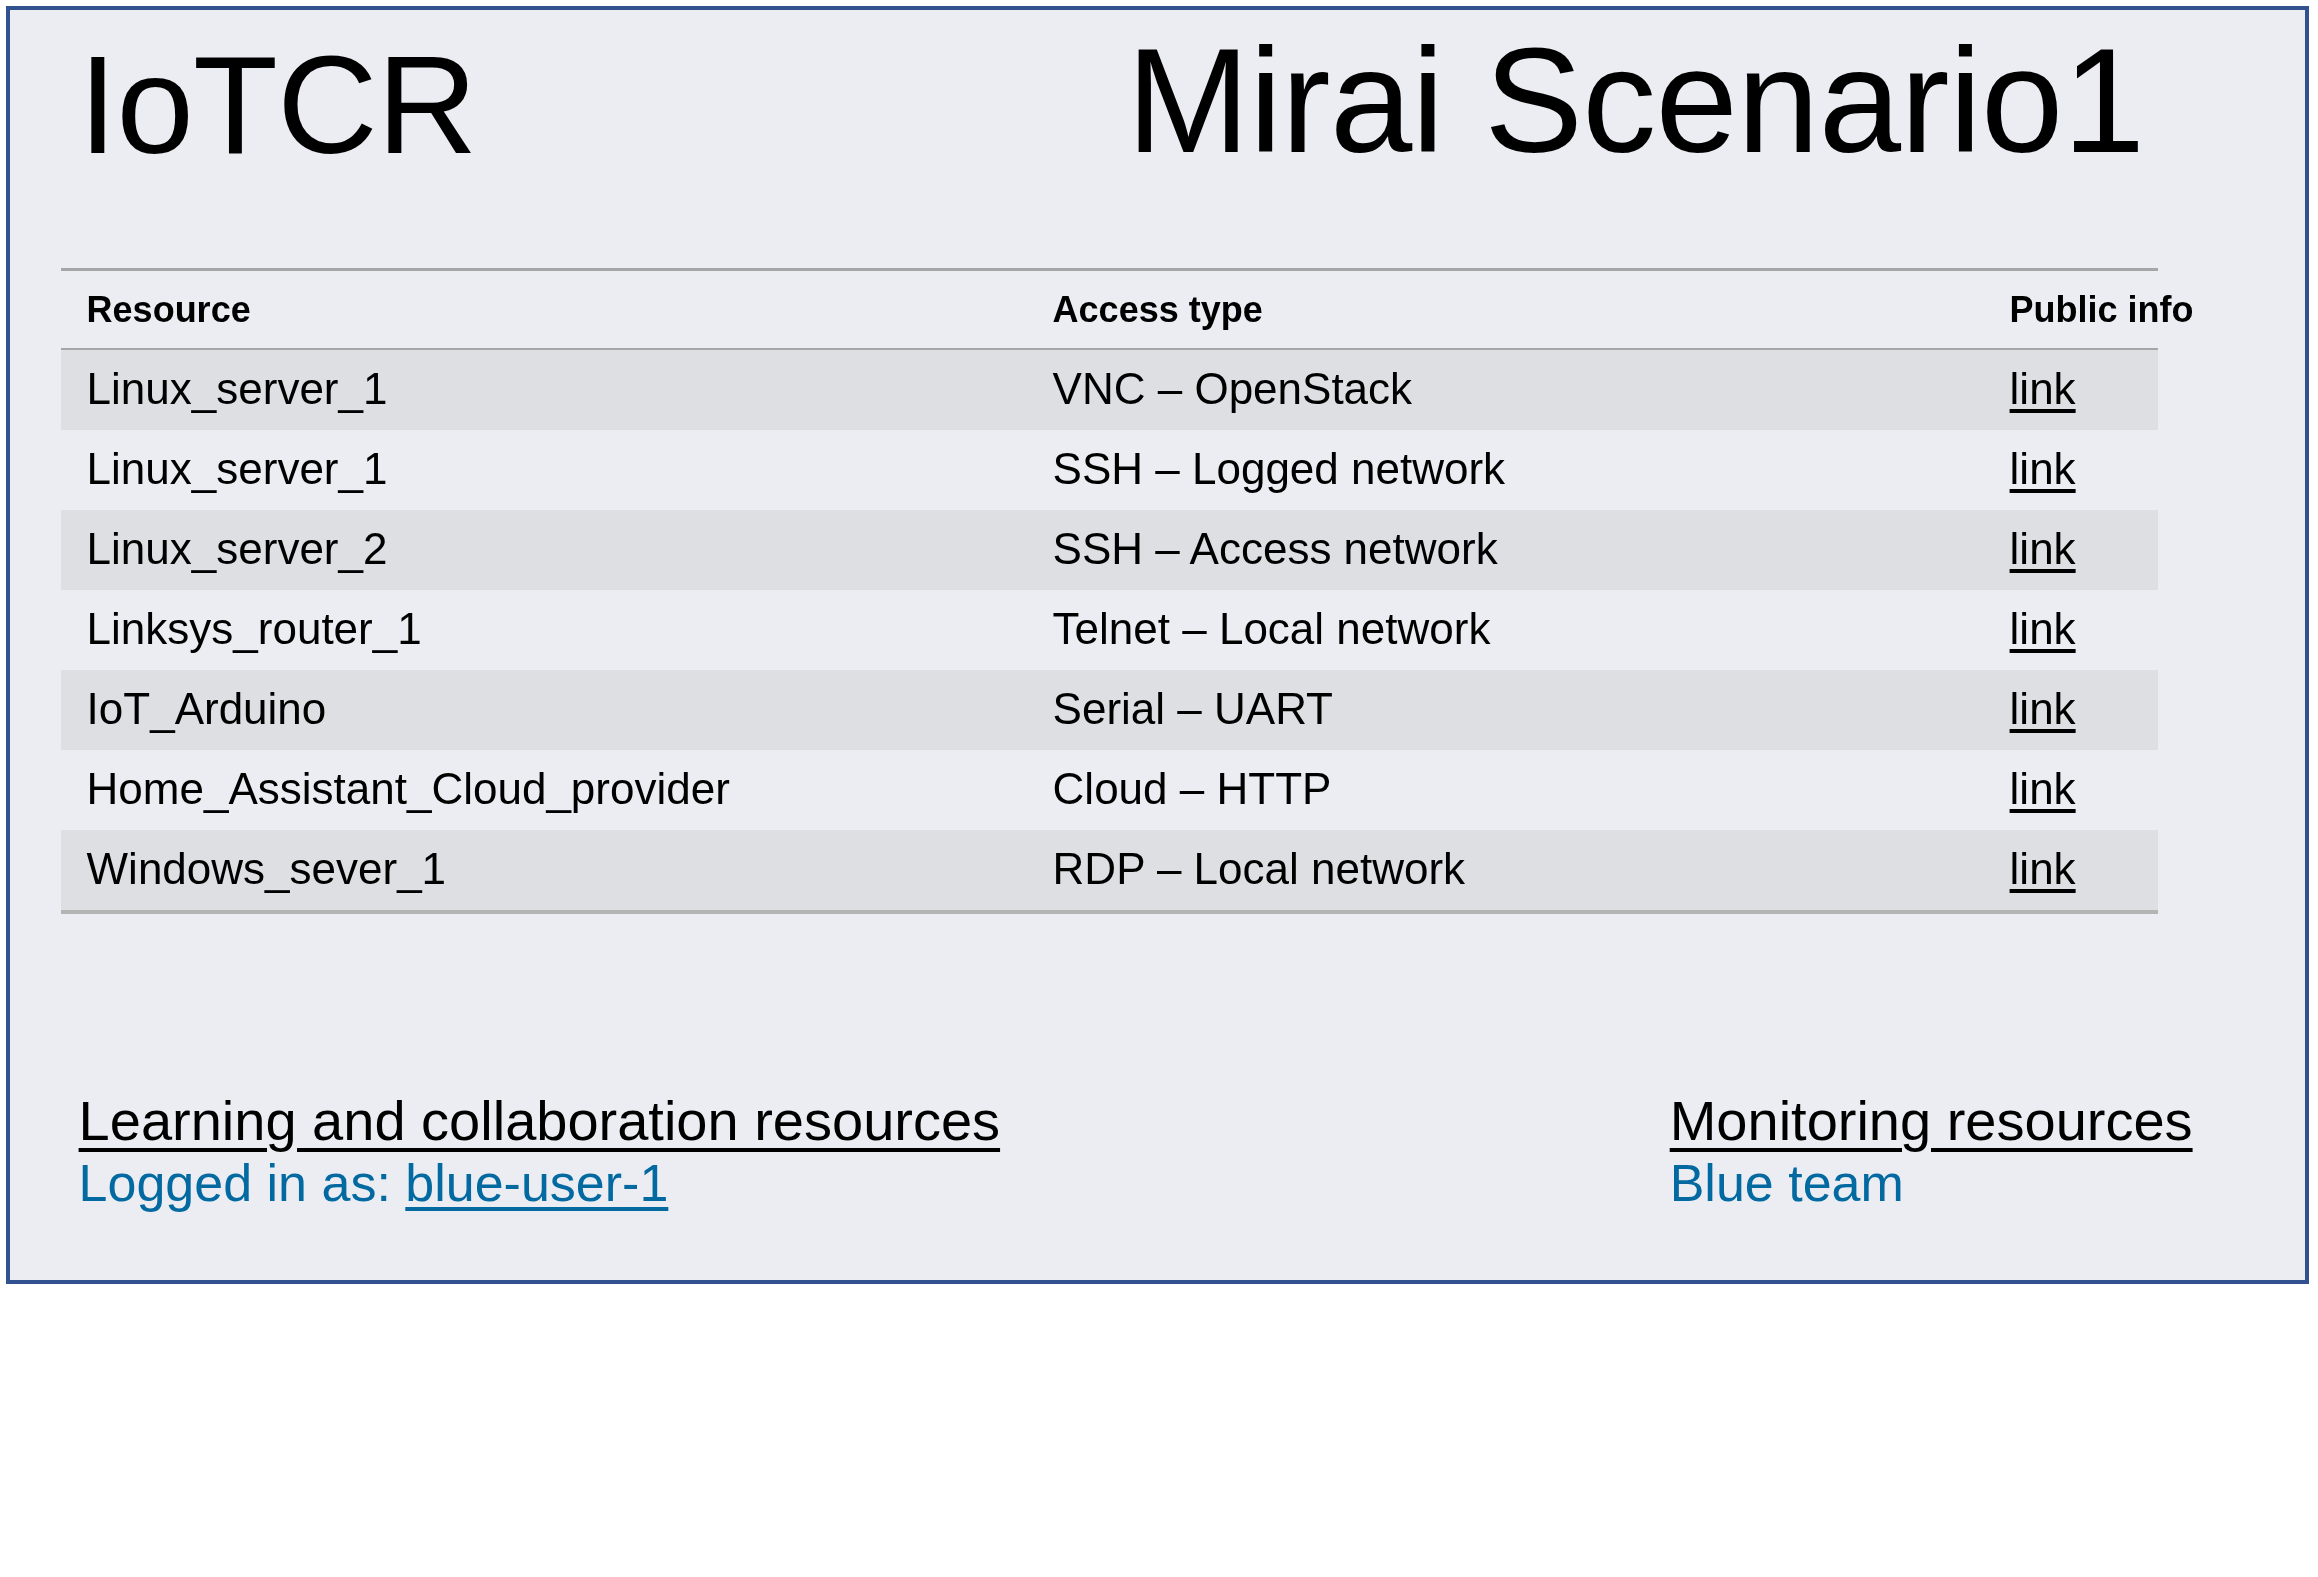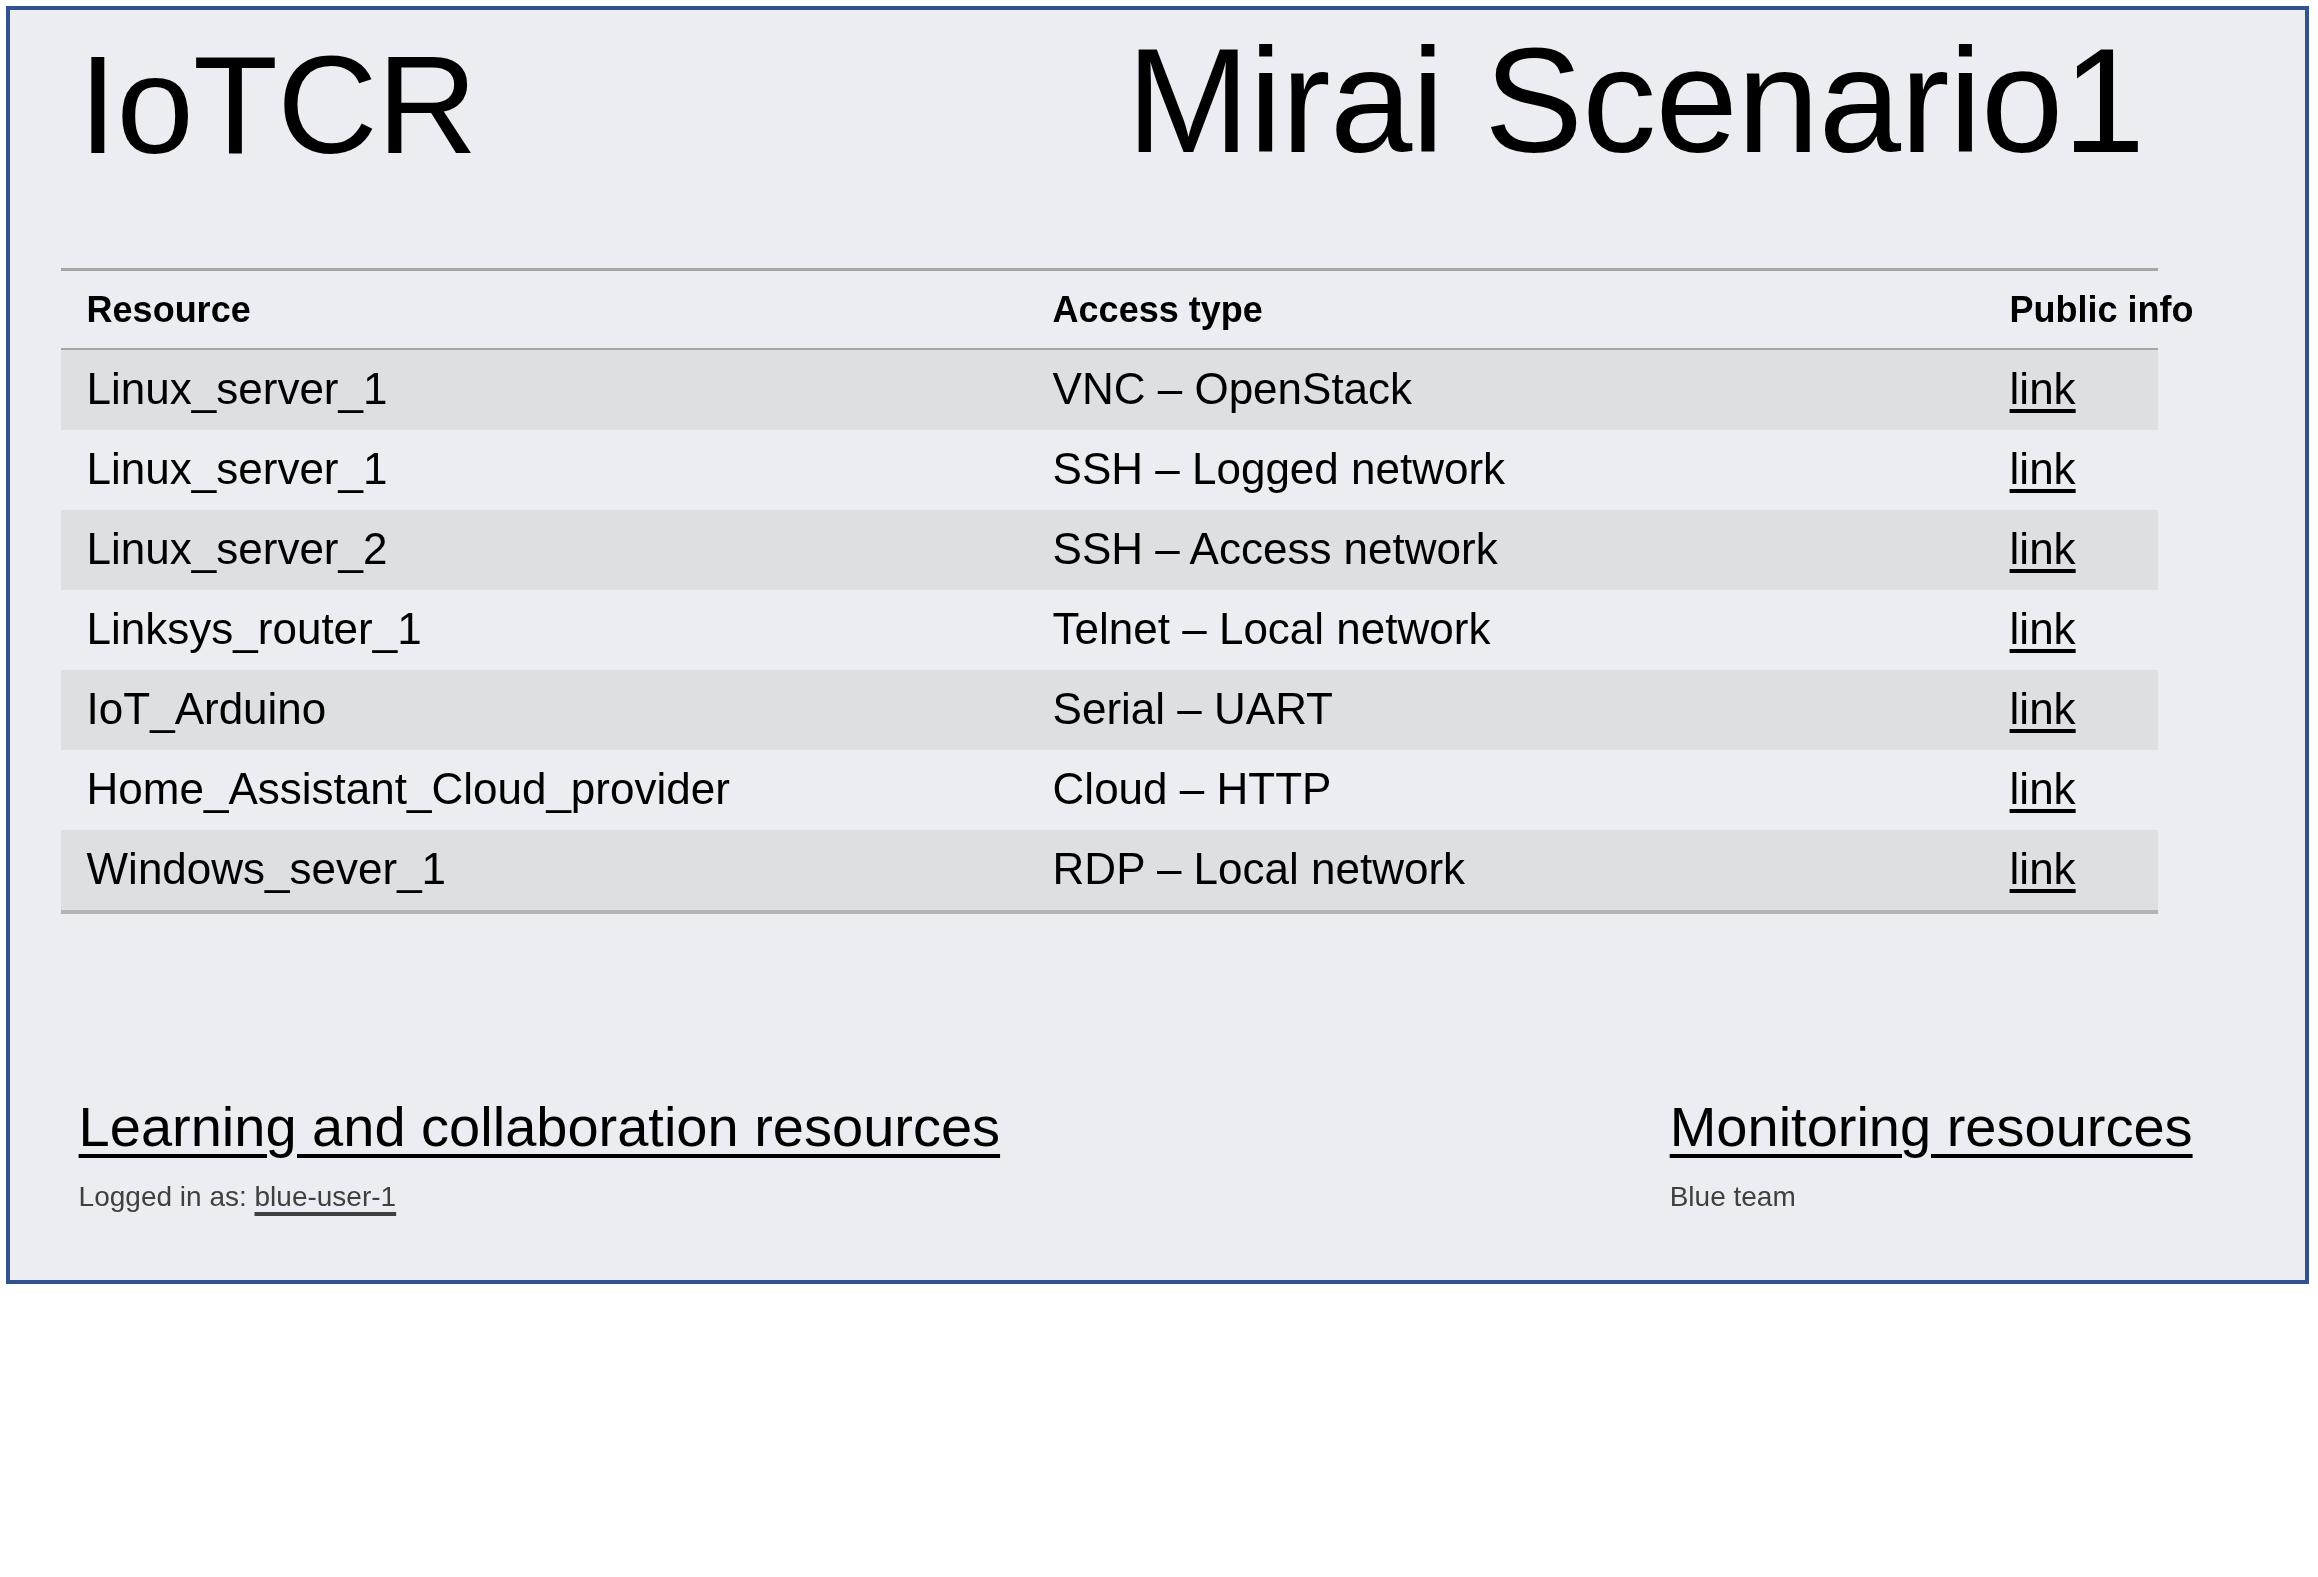"Logged in as: blue-user-1" .footer-sub { color: #404040 -> #0369a1; font-size: 28px -> 52px; margin-top: 21px -> none }
